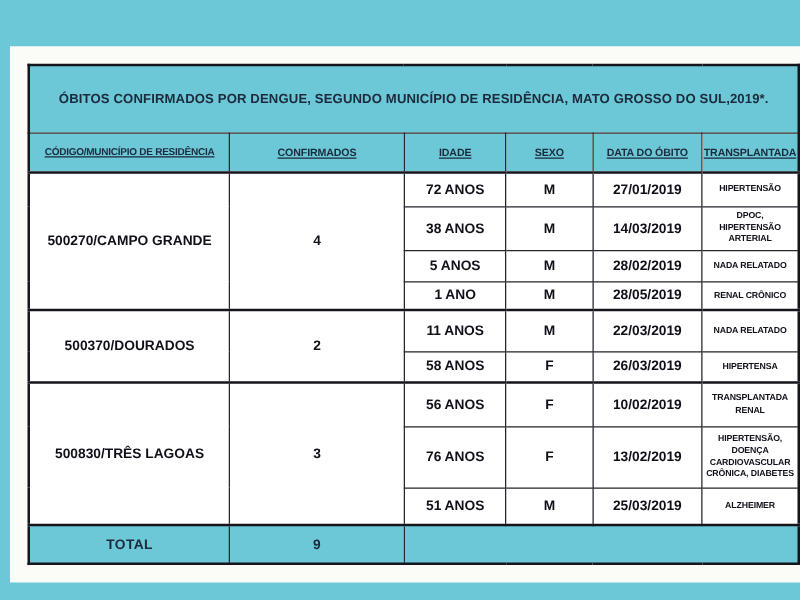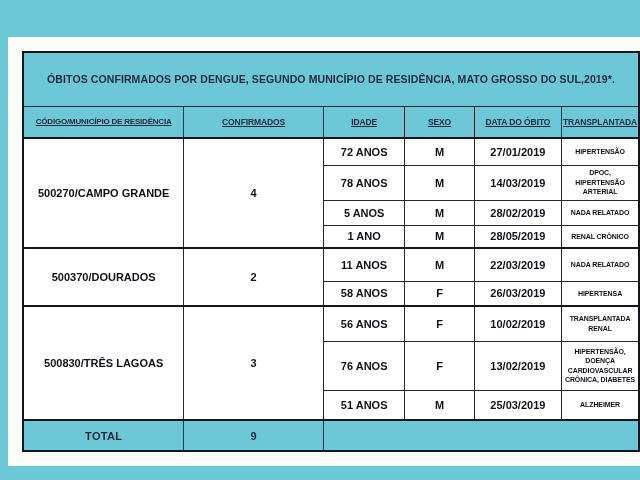"78 ANOS" td.white { text: 78 -> 38 }
